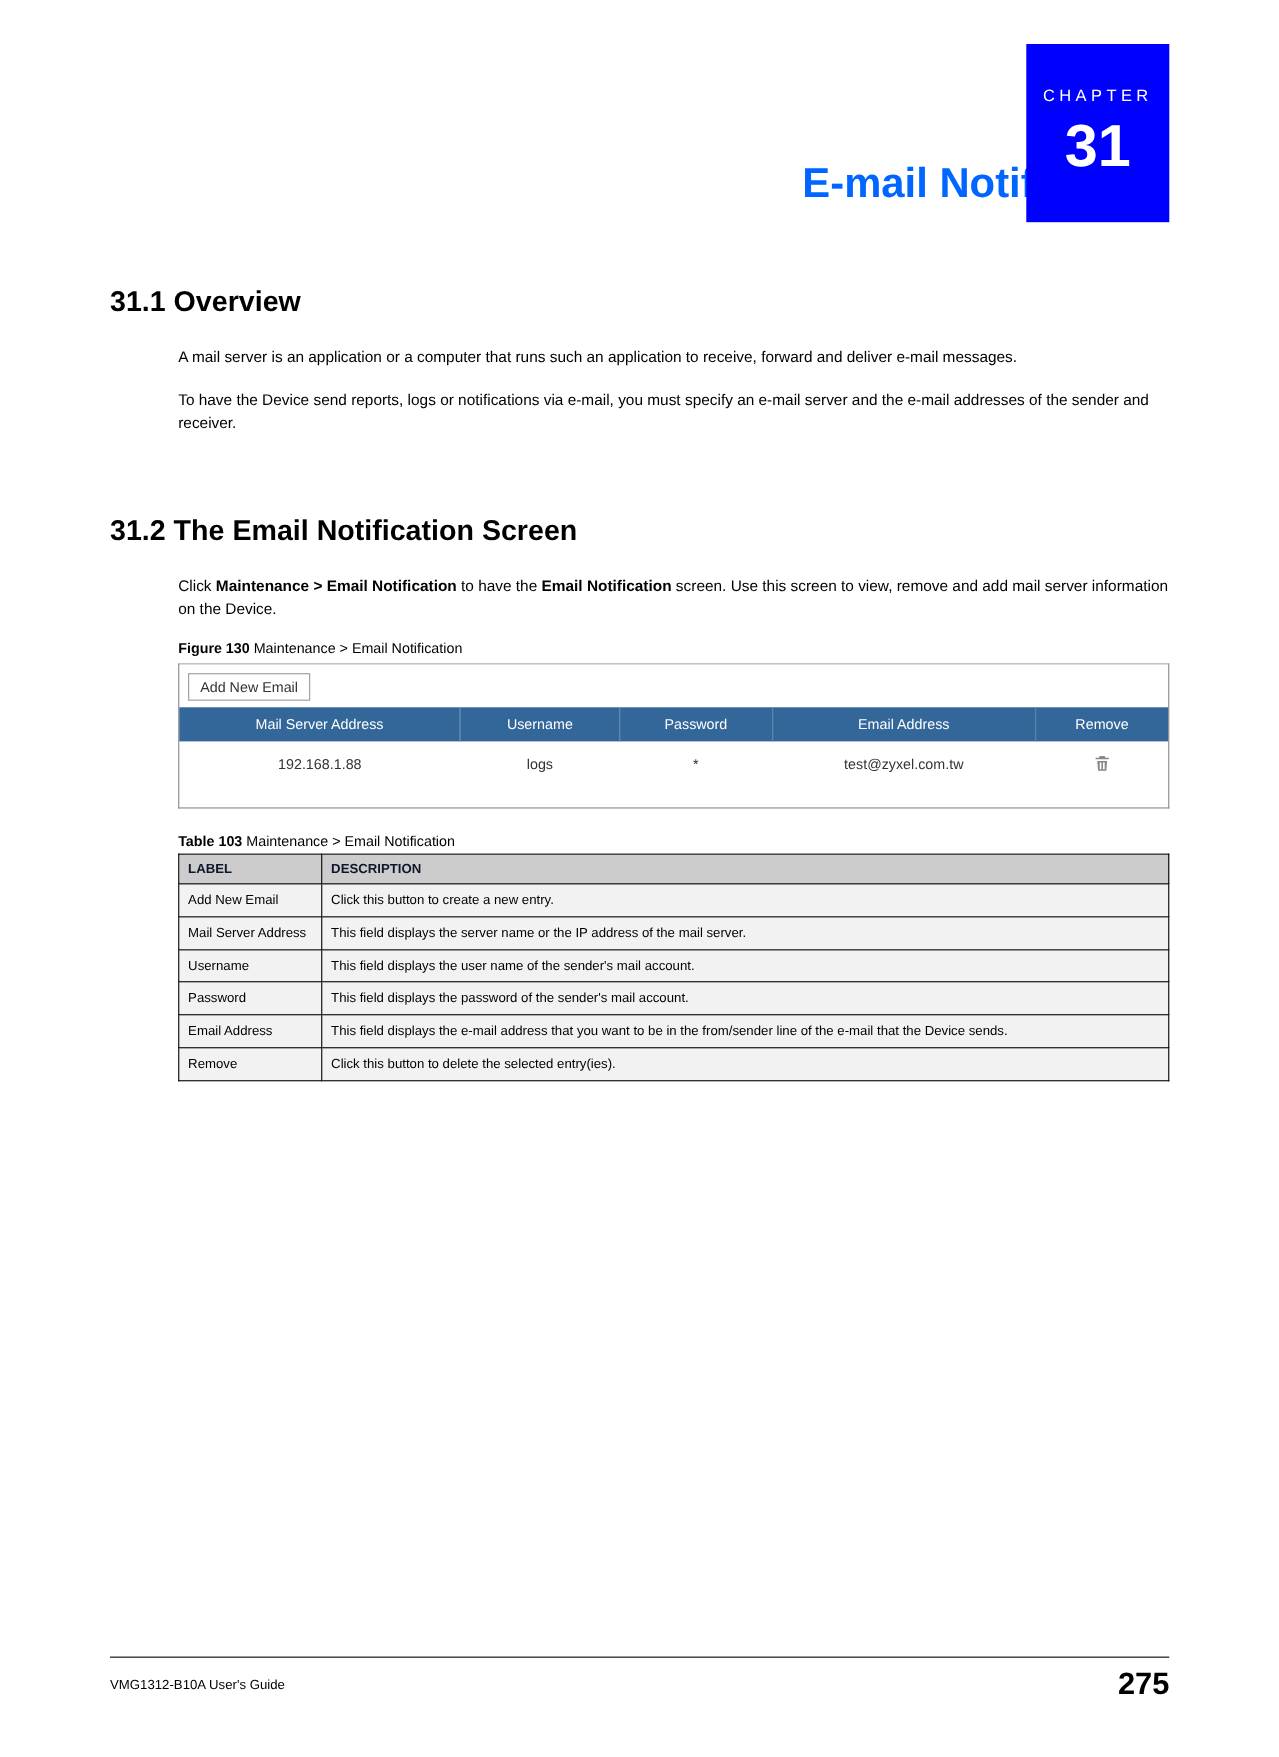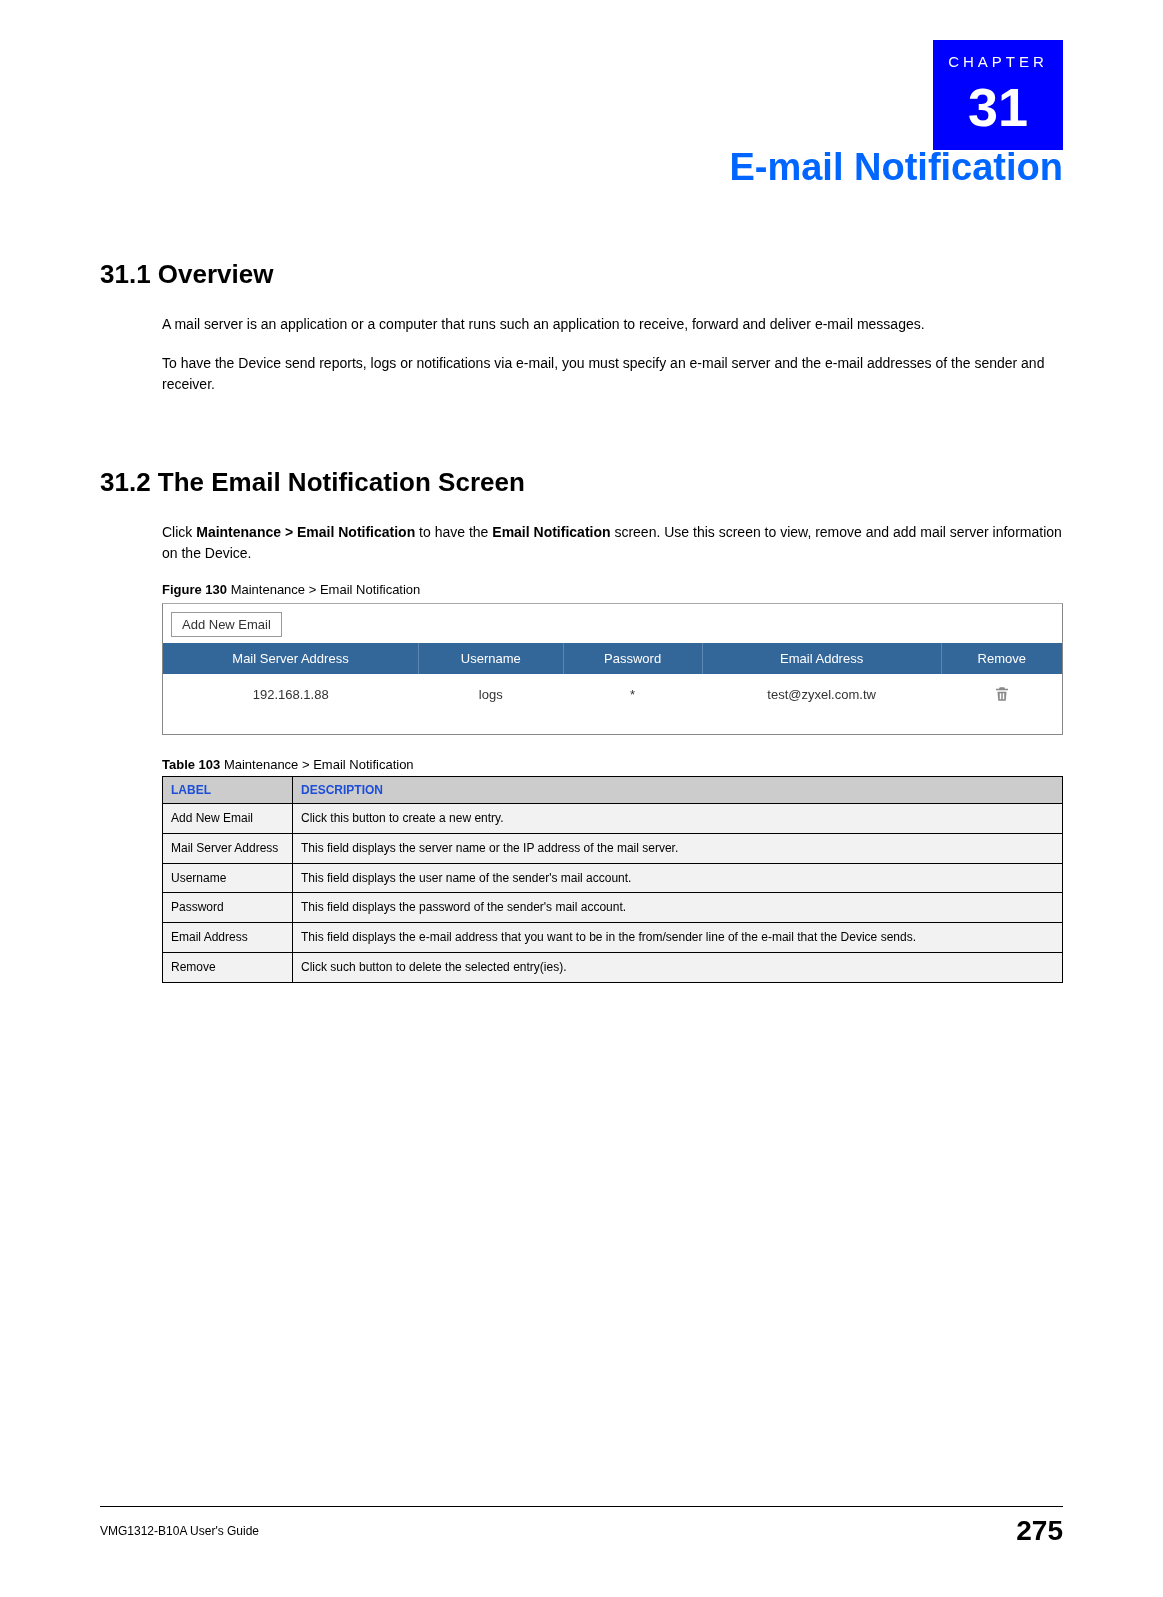"CHAPTER" .chapter-box { height: 110px -> 162px }
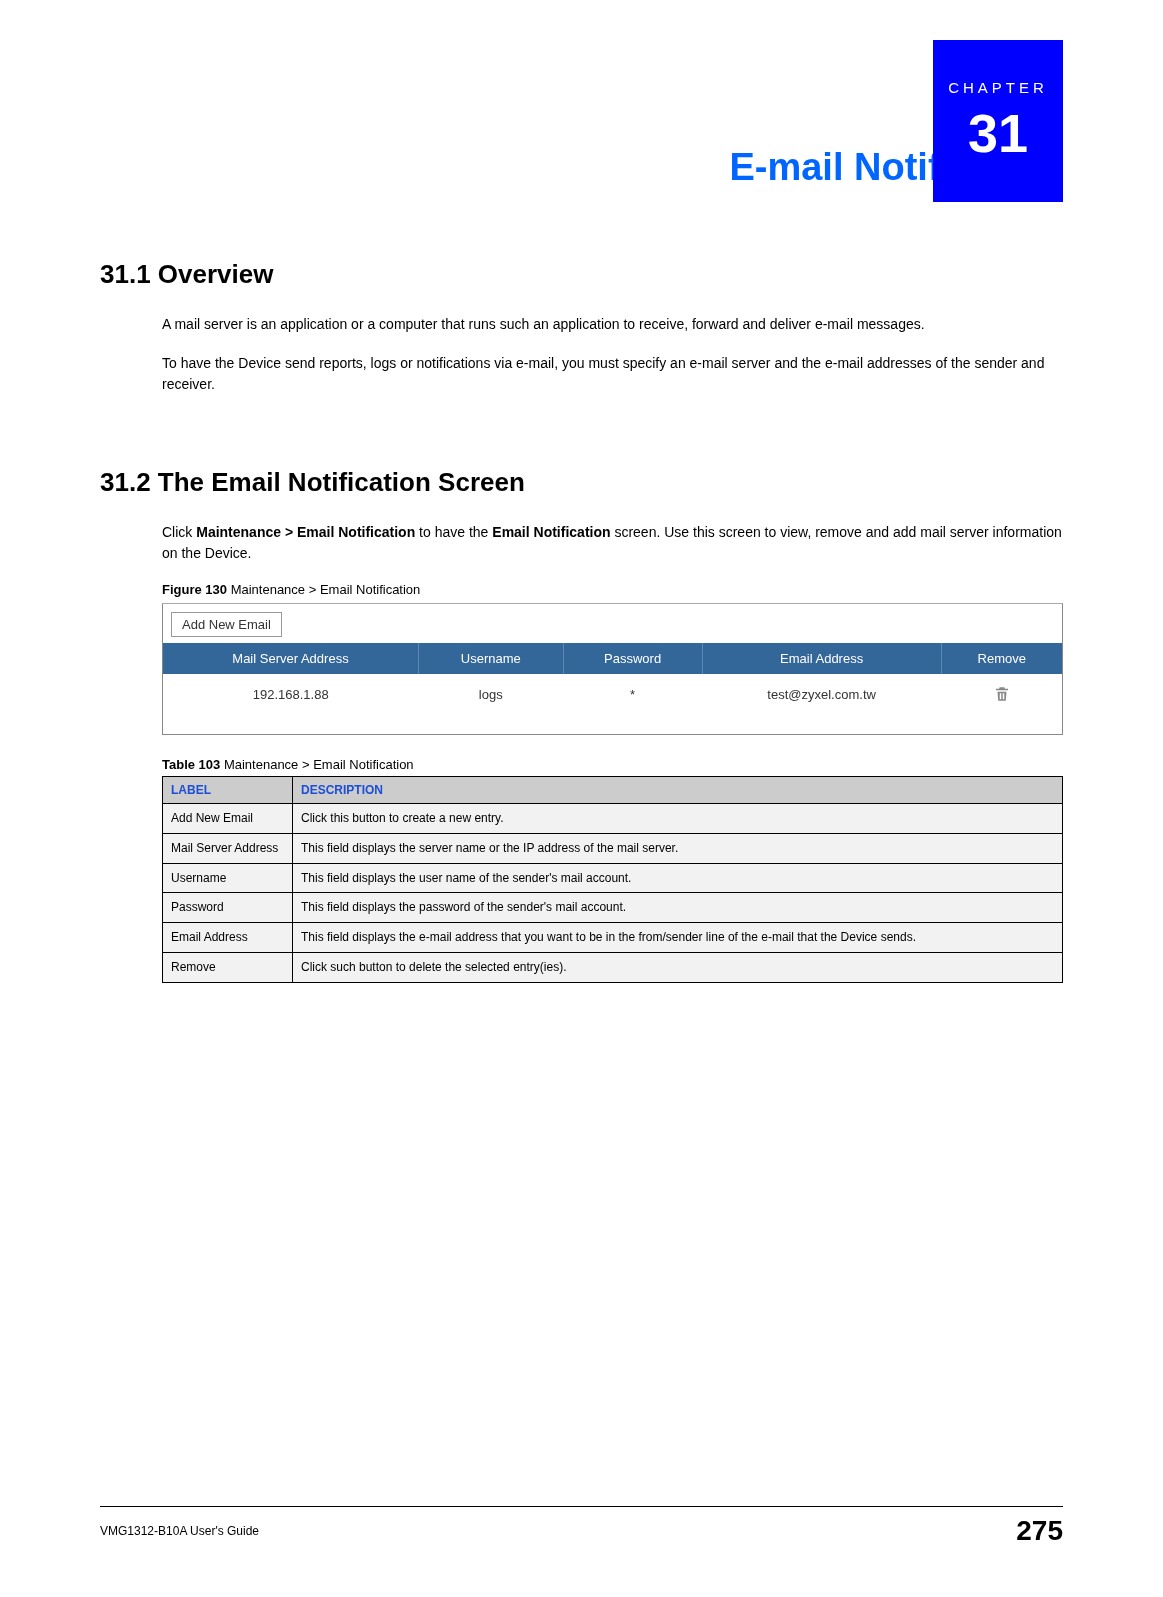"LABEL" .desc-table th { color: #1d4ed8 -> #0f172a }
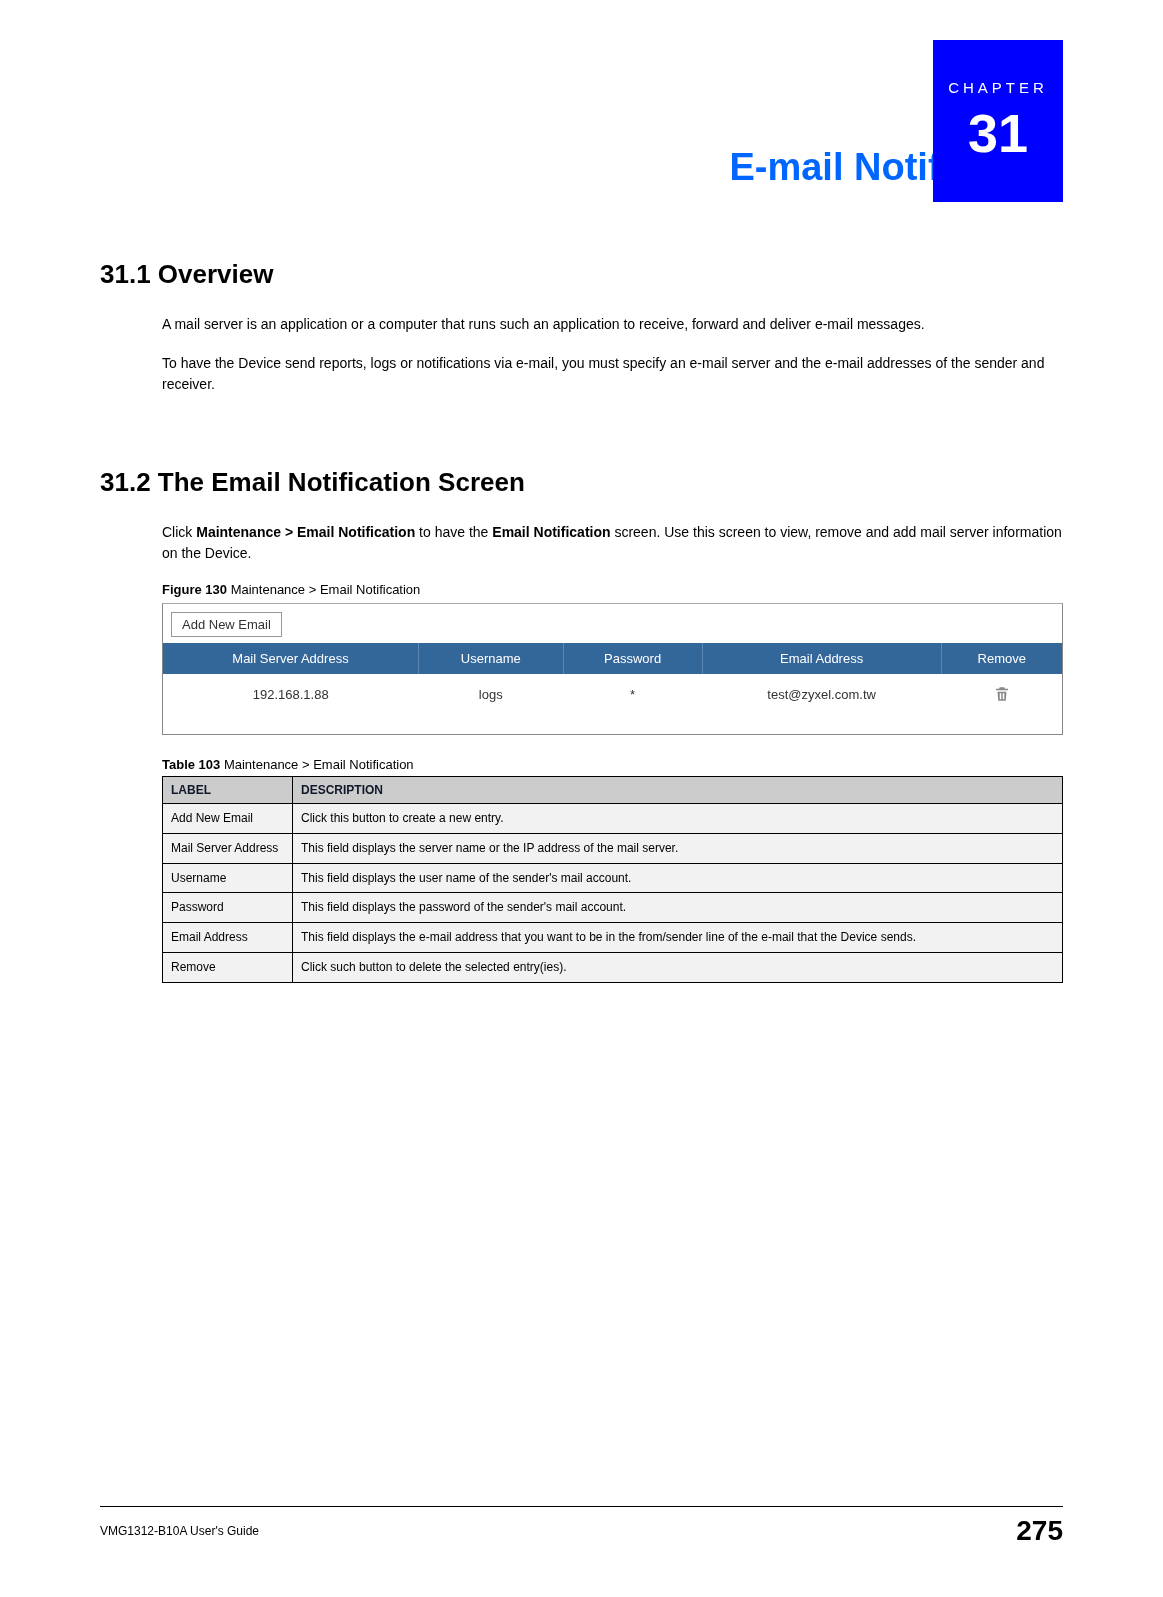"Click such button to delete" td { text: such -> this }
